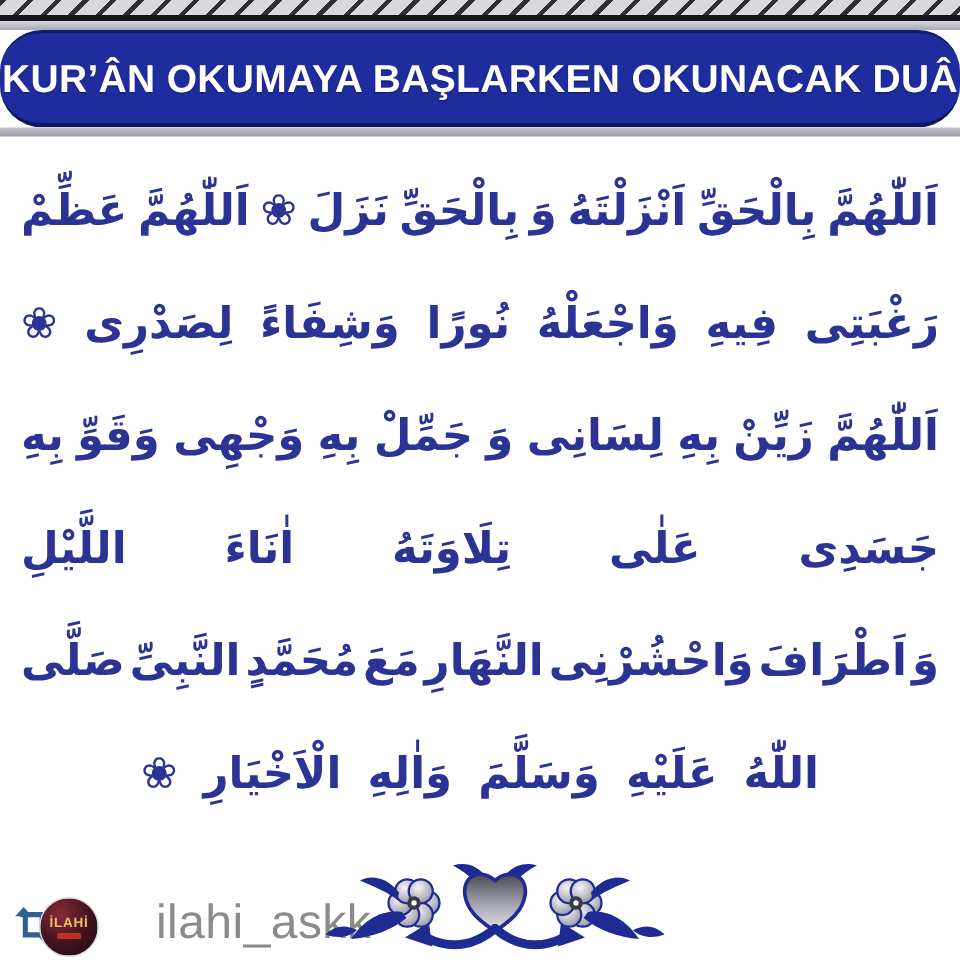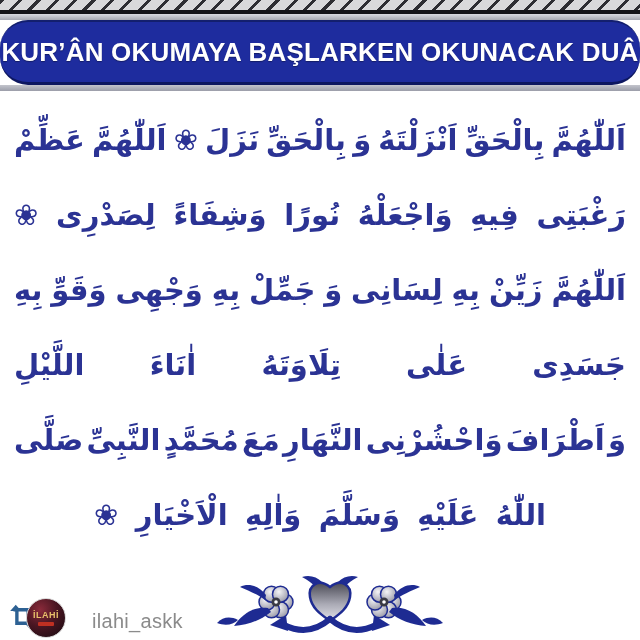"ilahi_askk" .username { font-size: 20px -> 32px; left: 92px -> 104px }
